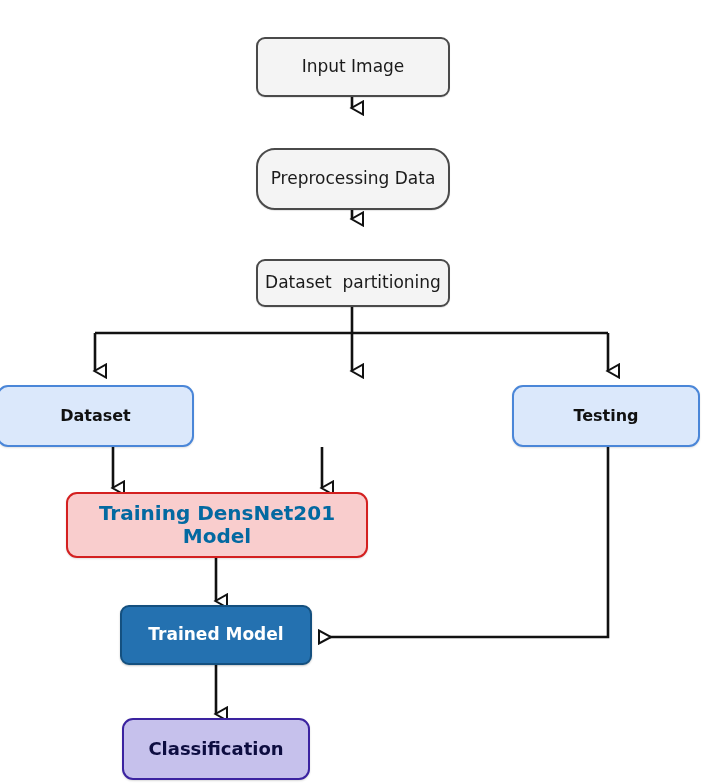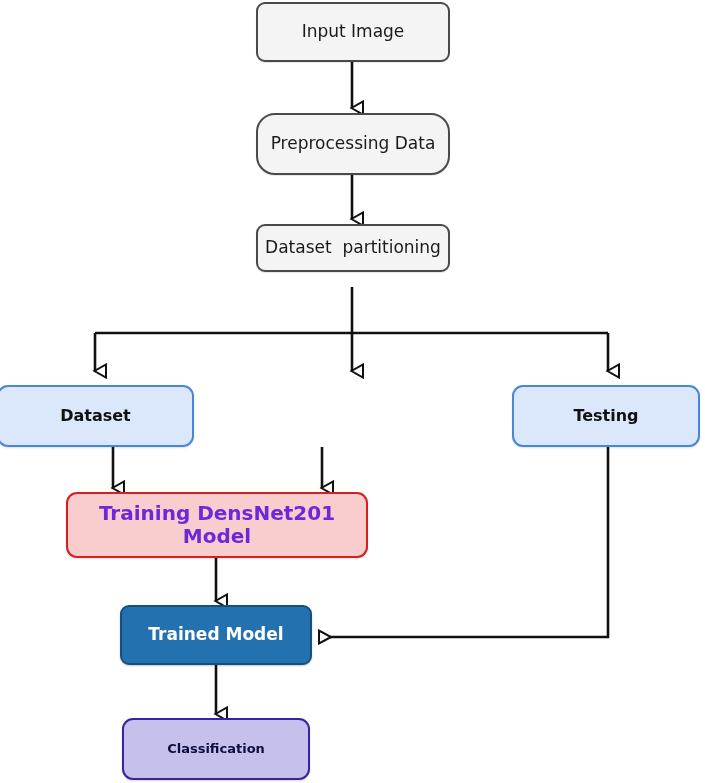"Input Image" .n-gray { margin-top: none -> 35px }
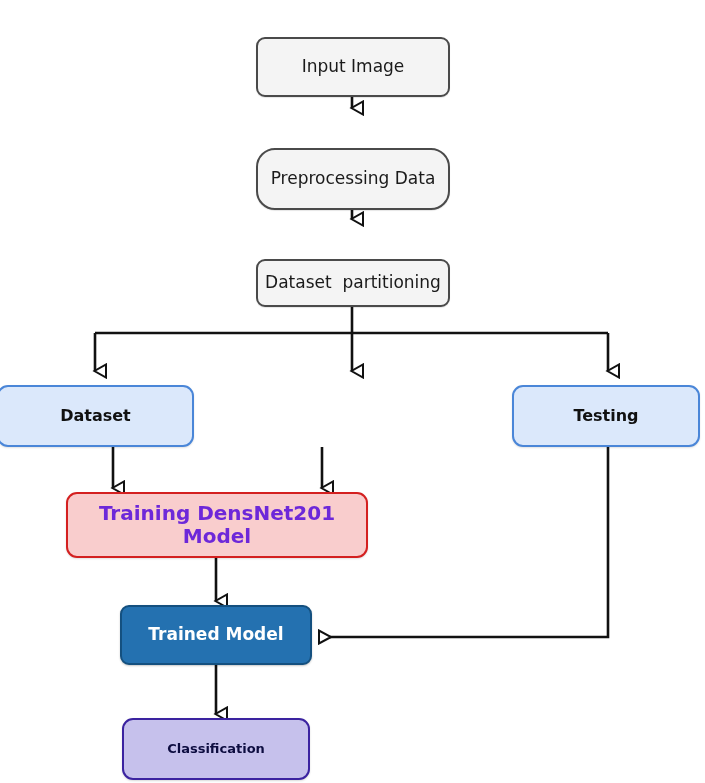"Training DensNet201" .n-pink { color: #6d28d9 -> #0369a1 }
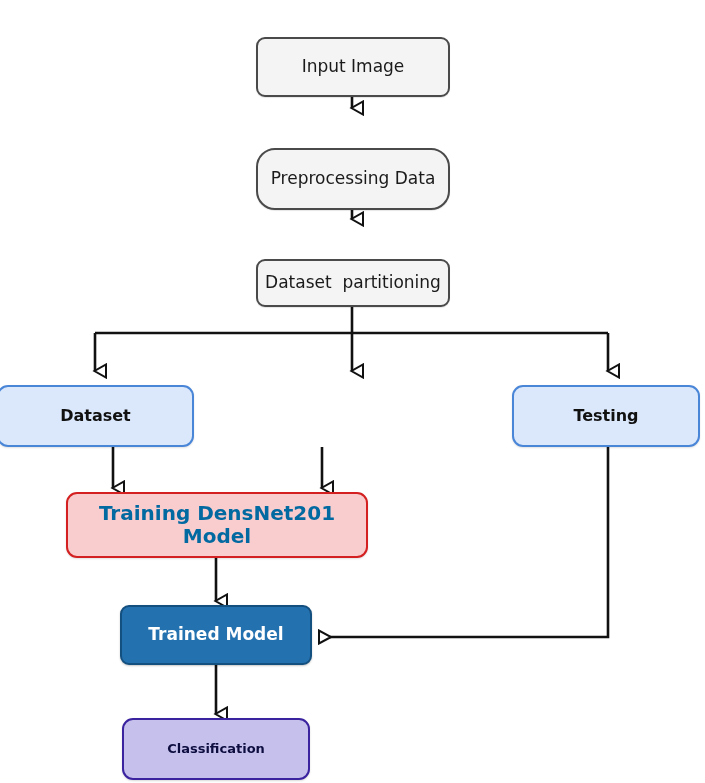"Classification" .n-purple { font-size: 13px -> 18px }
